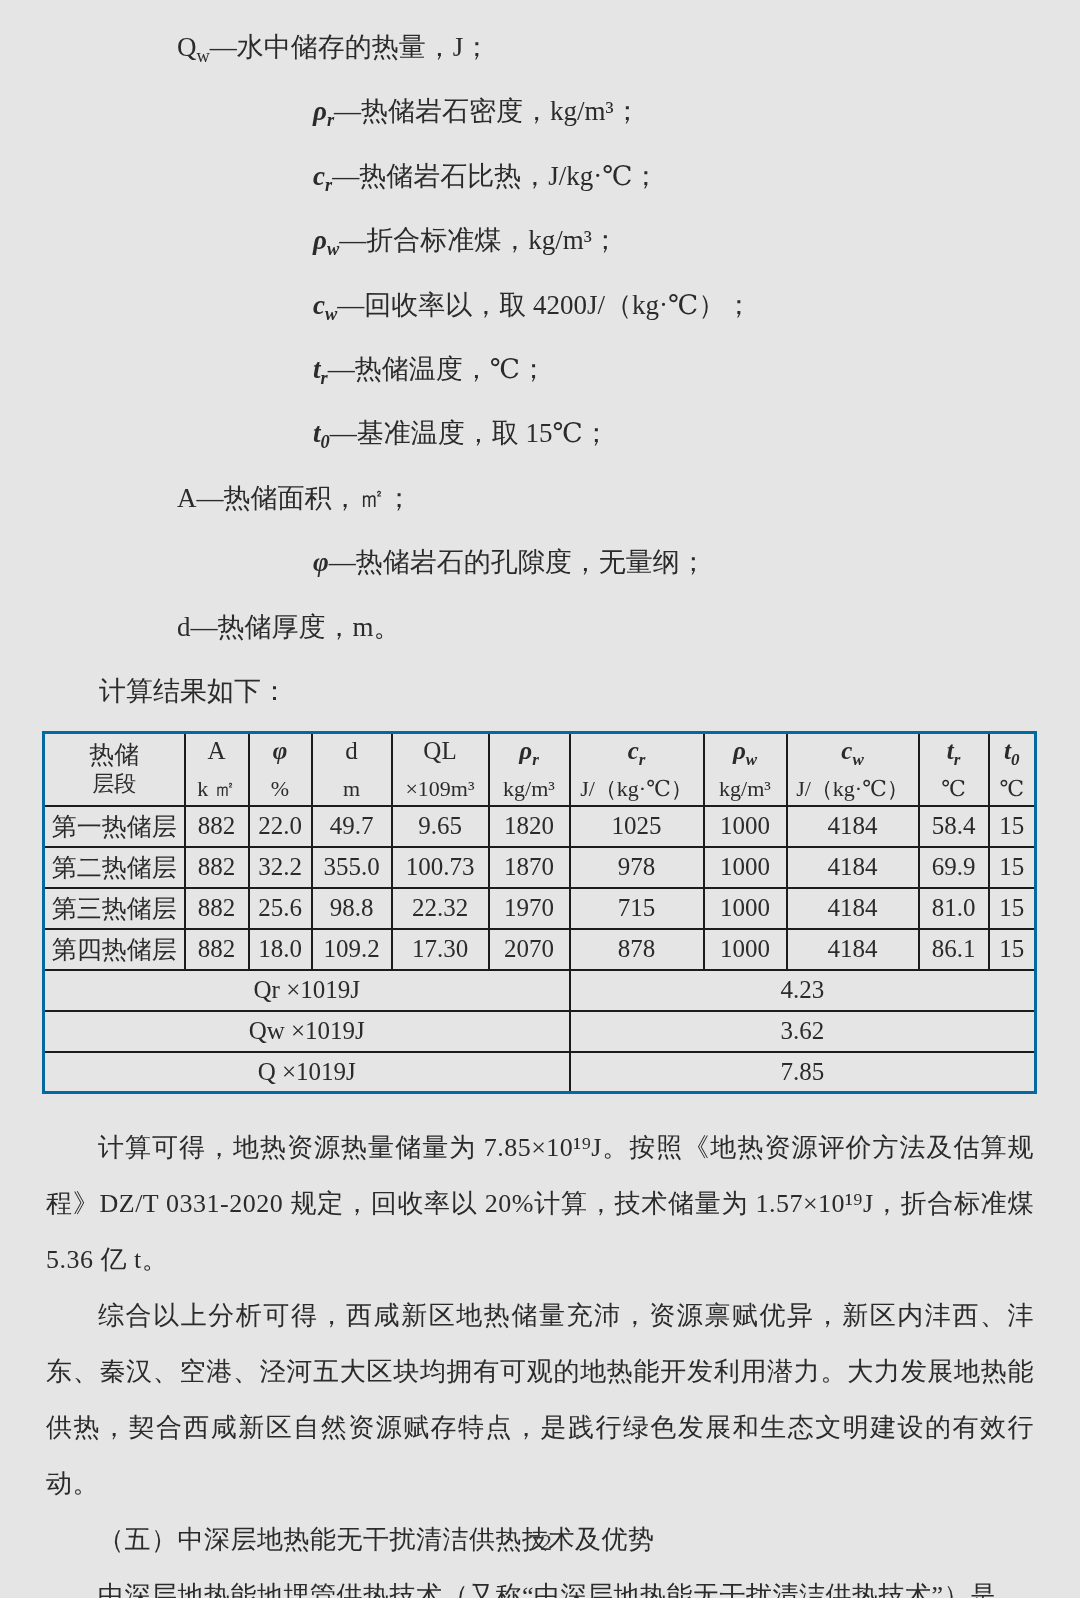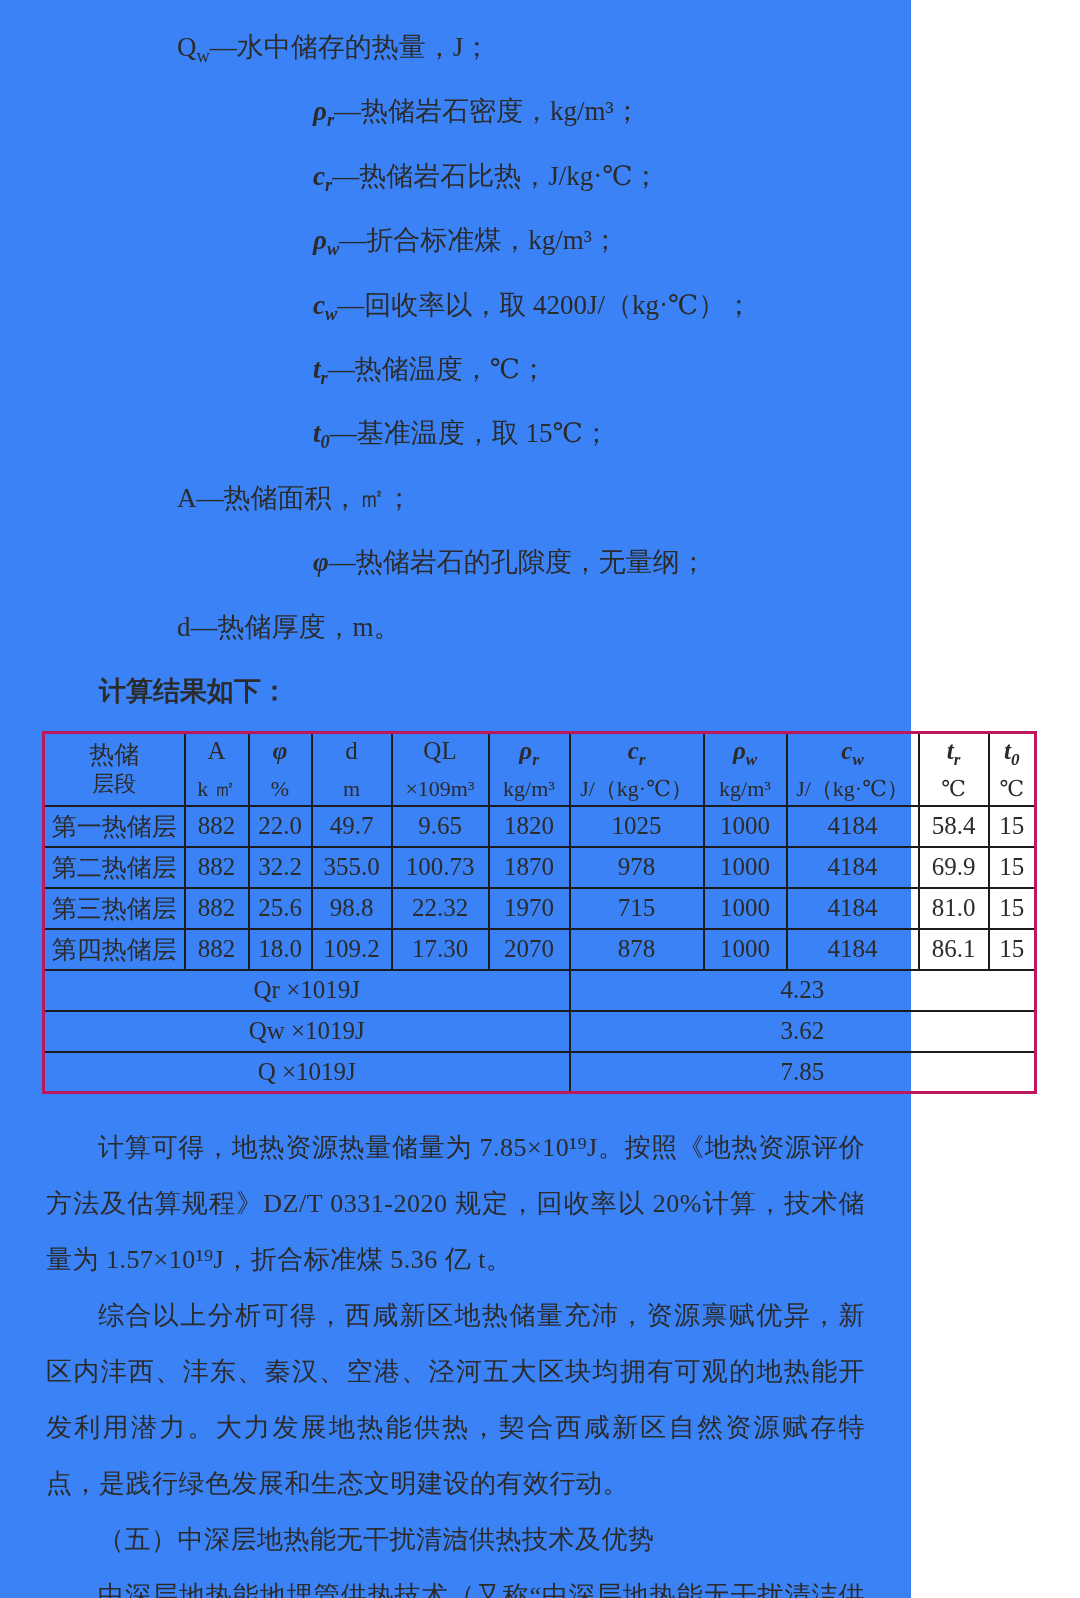"Qw—水中储存的热量，J；" .page { background: #3b82f6 -> #e5e5e5; width: 911px -> 1080px }
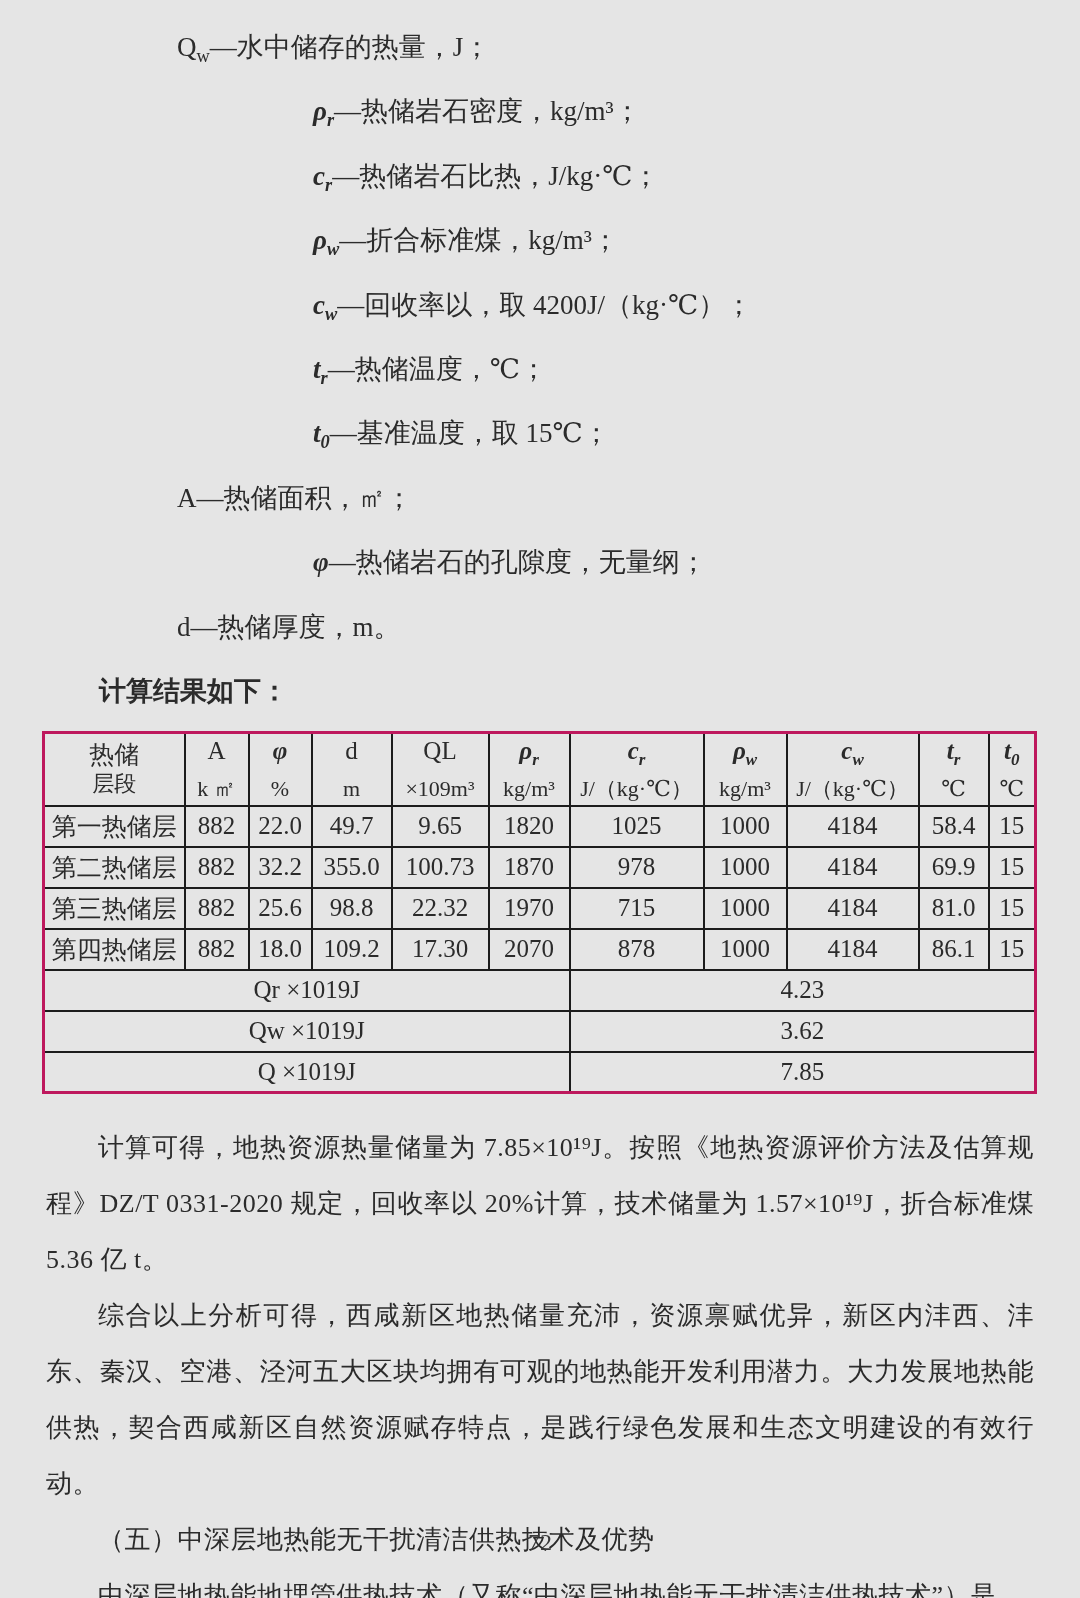"计算结果如下：" .table-intro { font-weight: bold -> none }
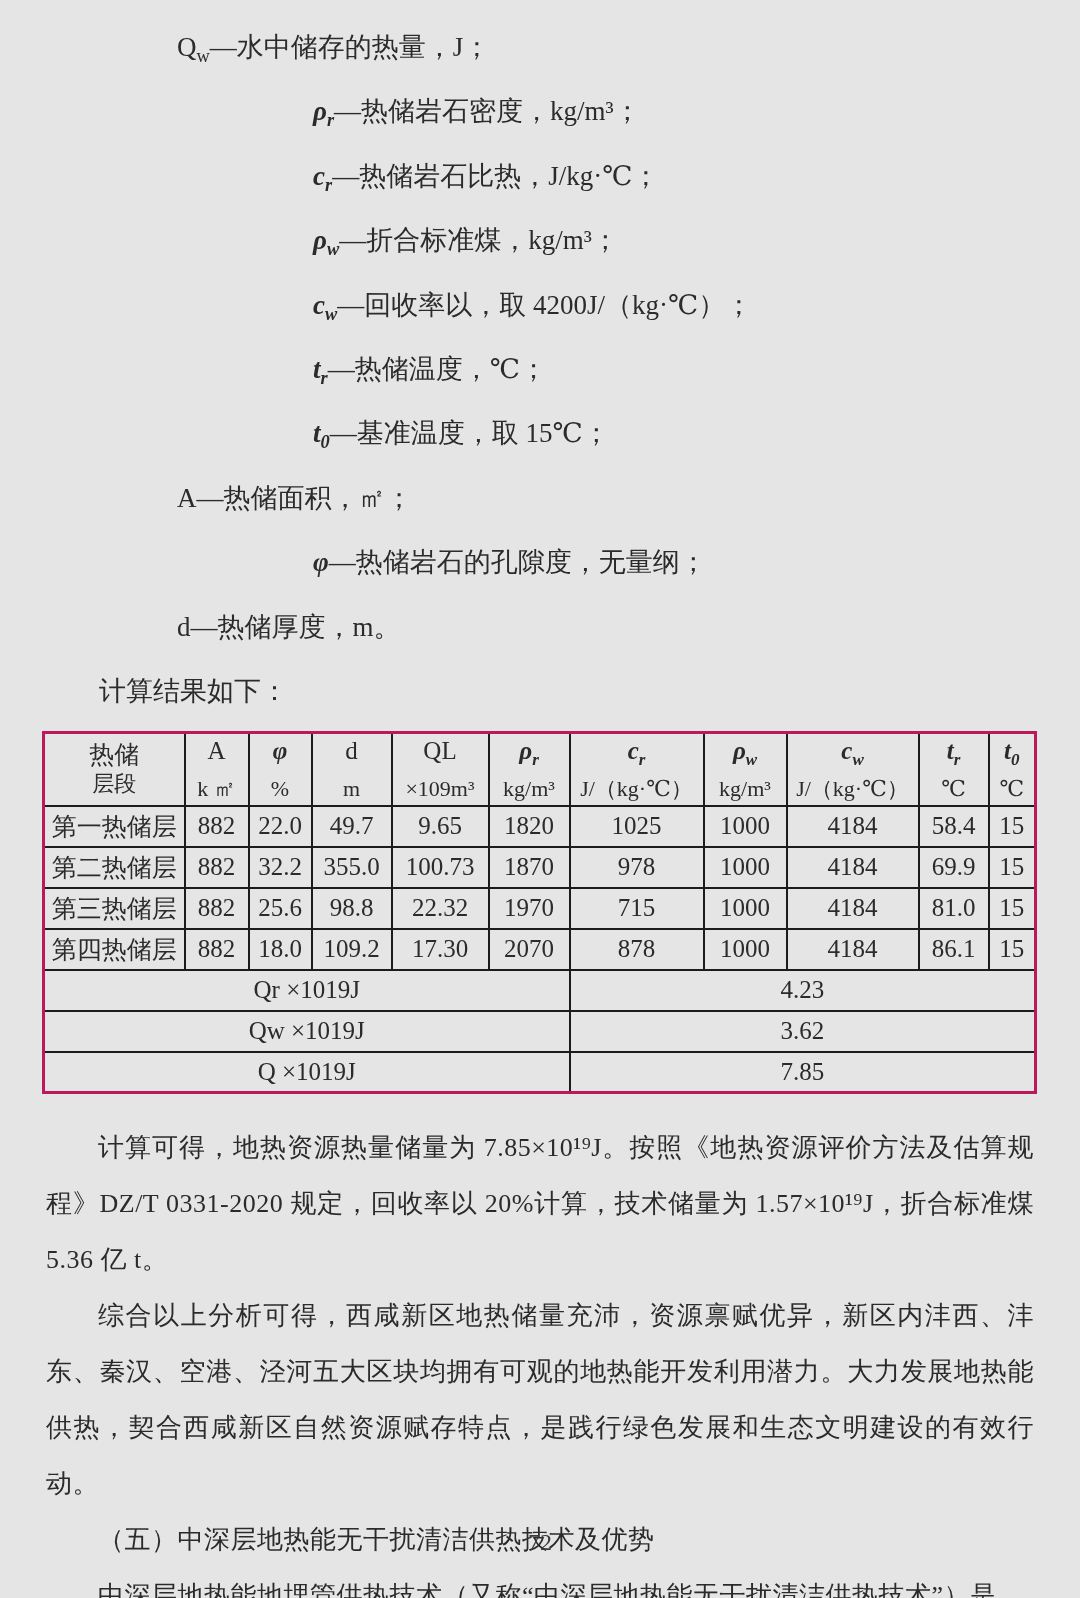"热储" table.res-table { border: 3px solid #be185d -> 3px solid #0369a1 }
